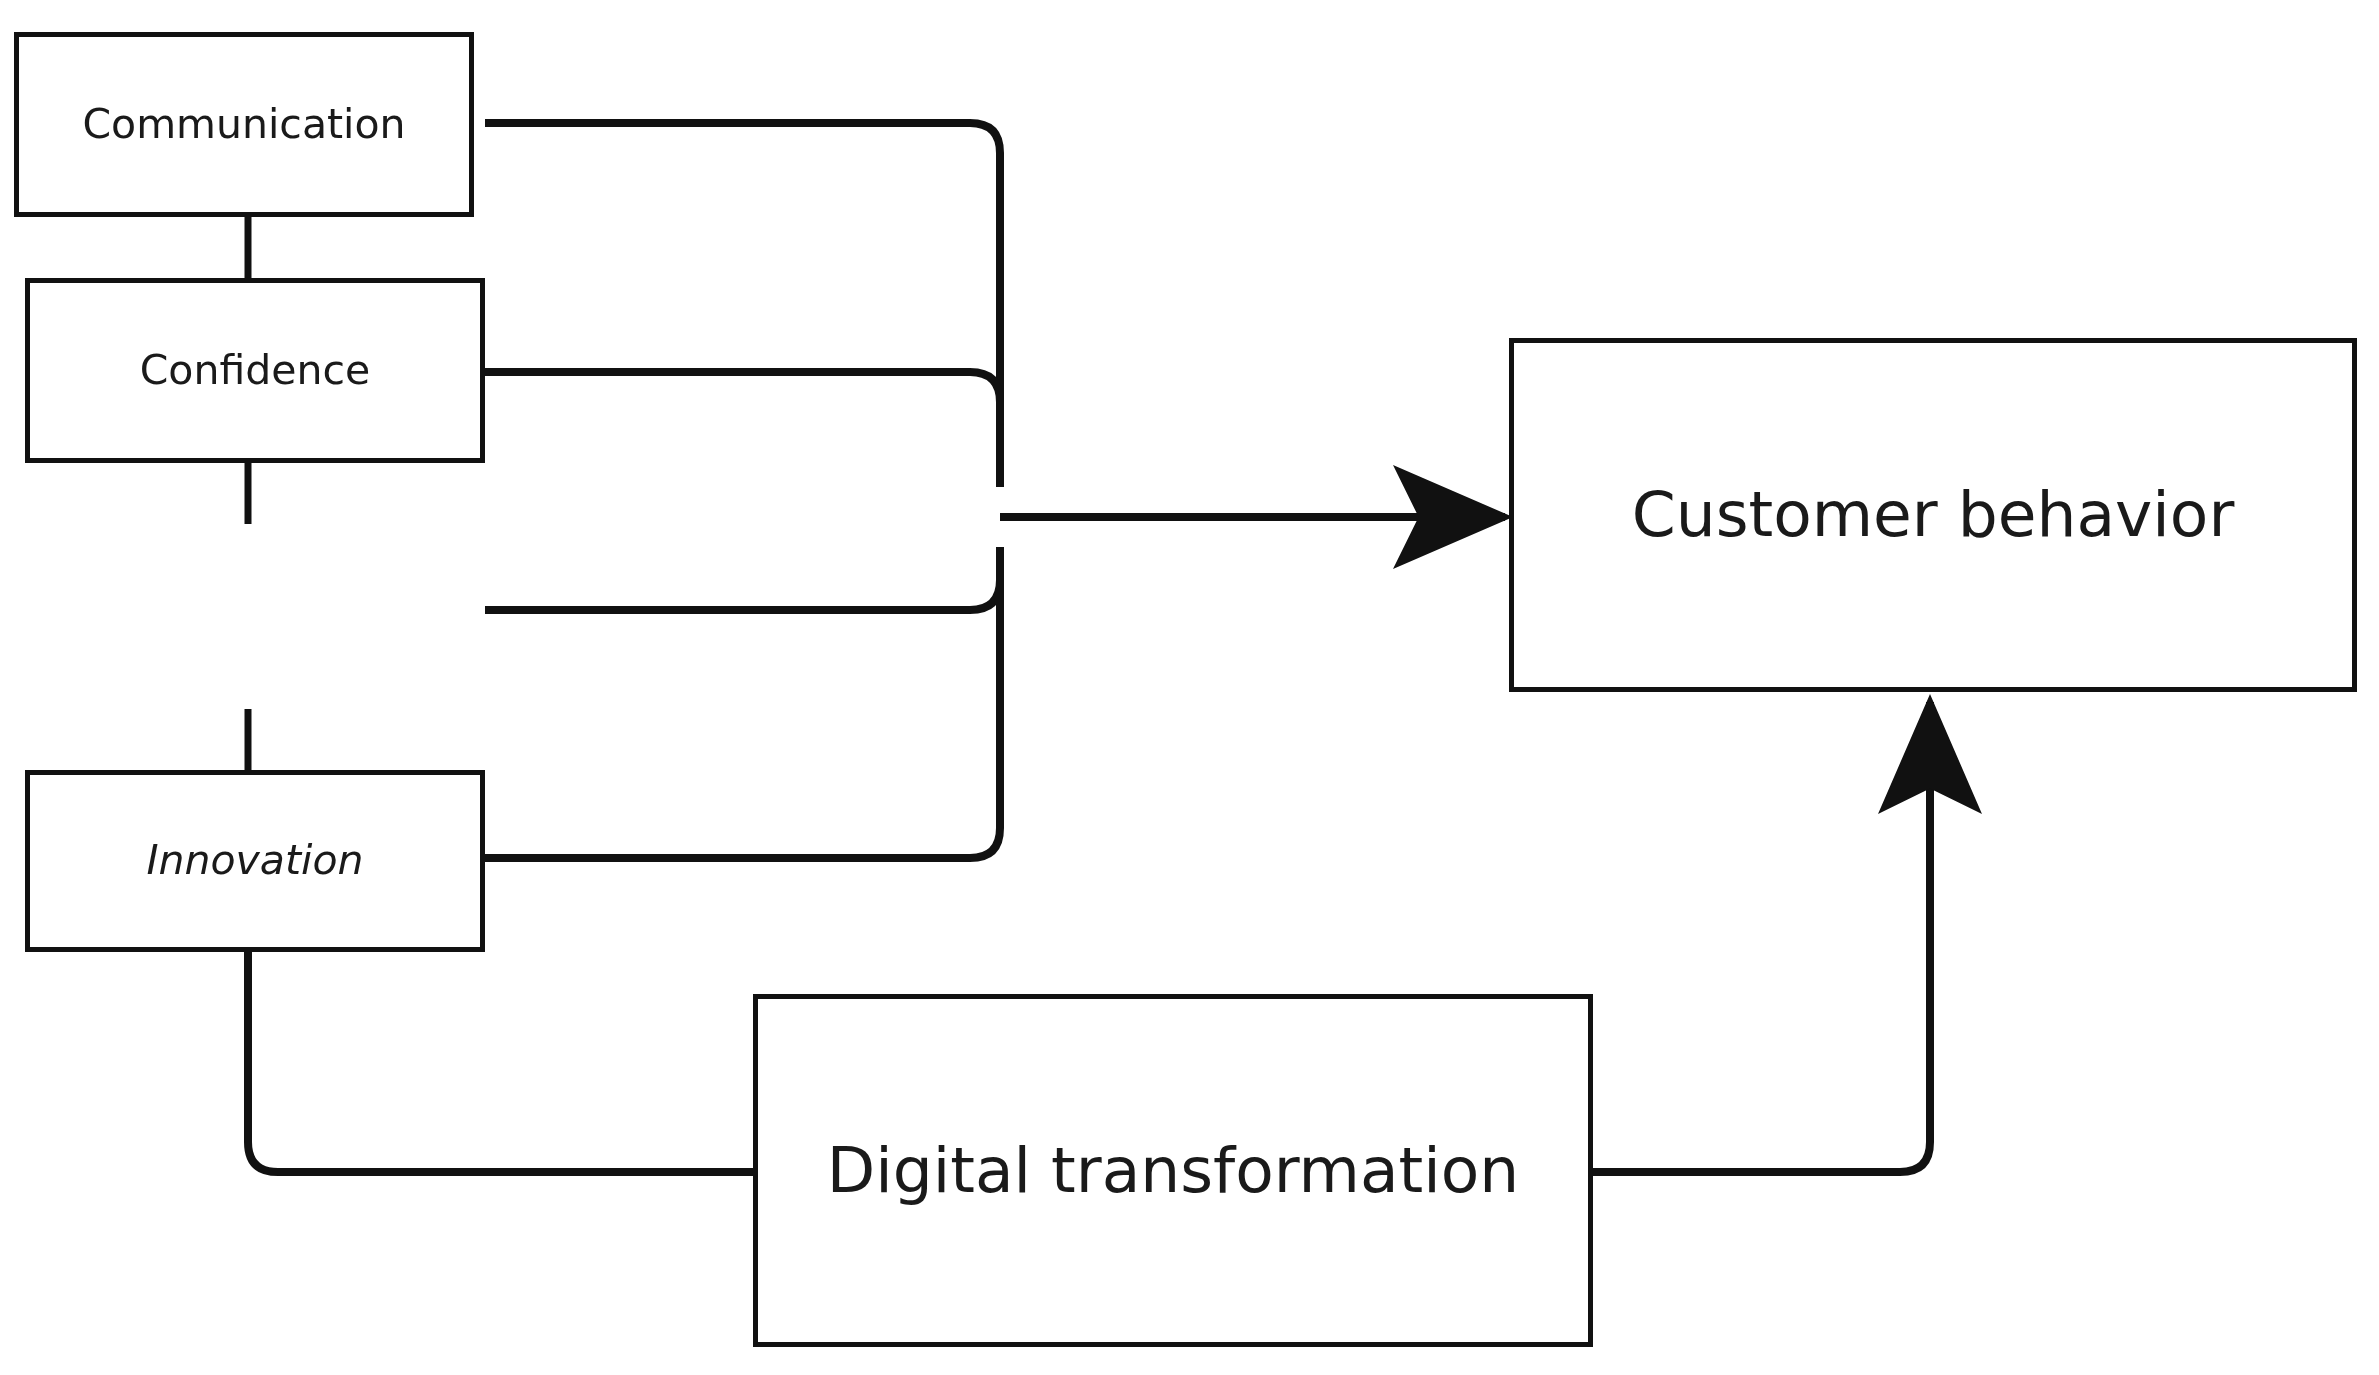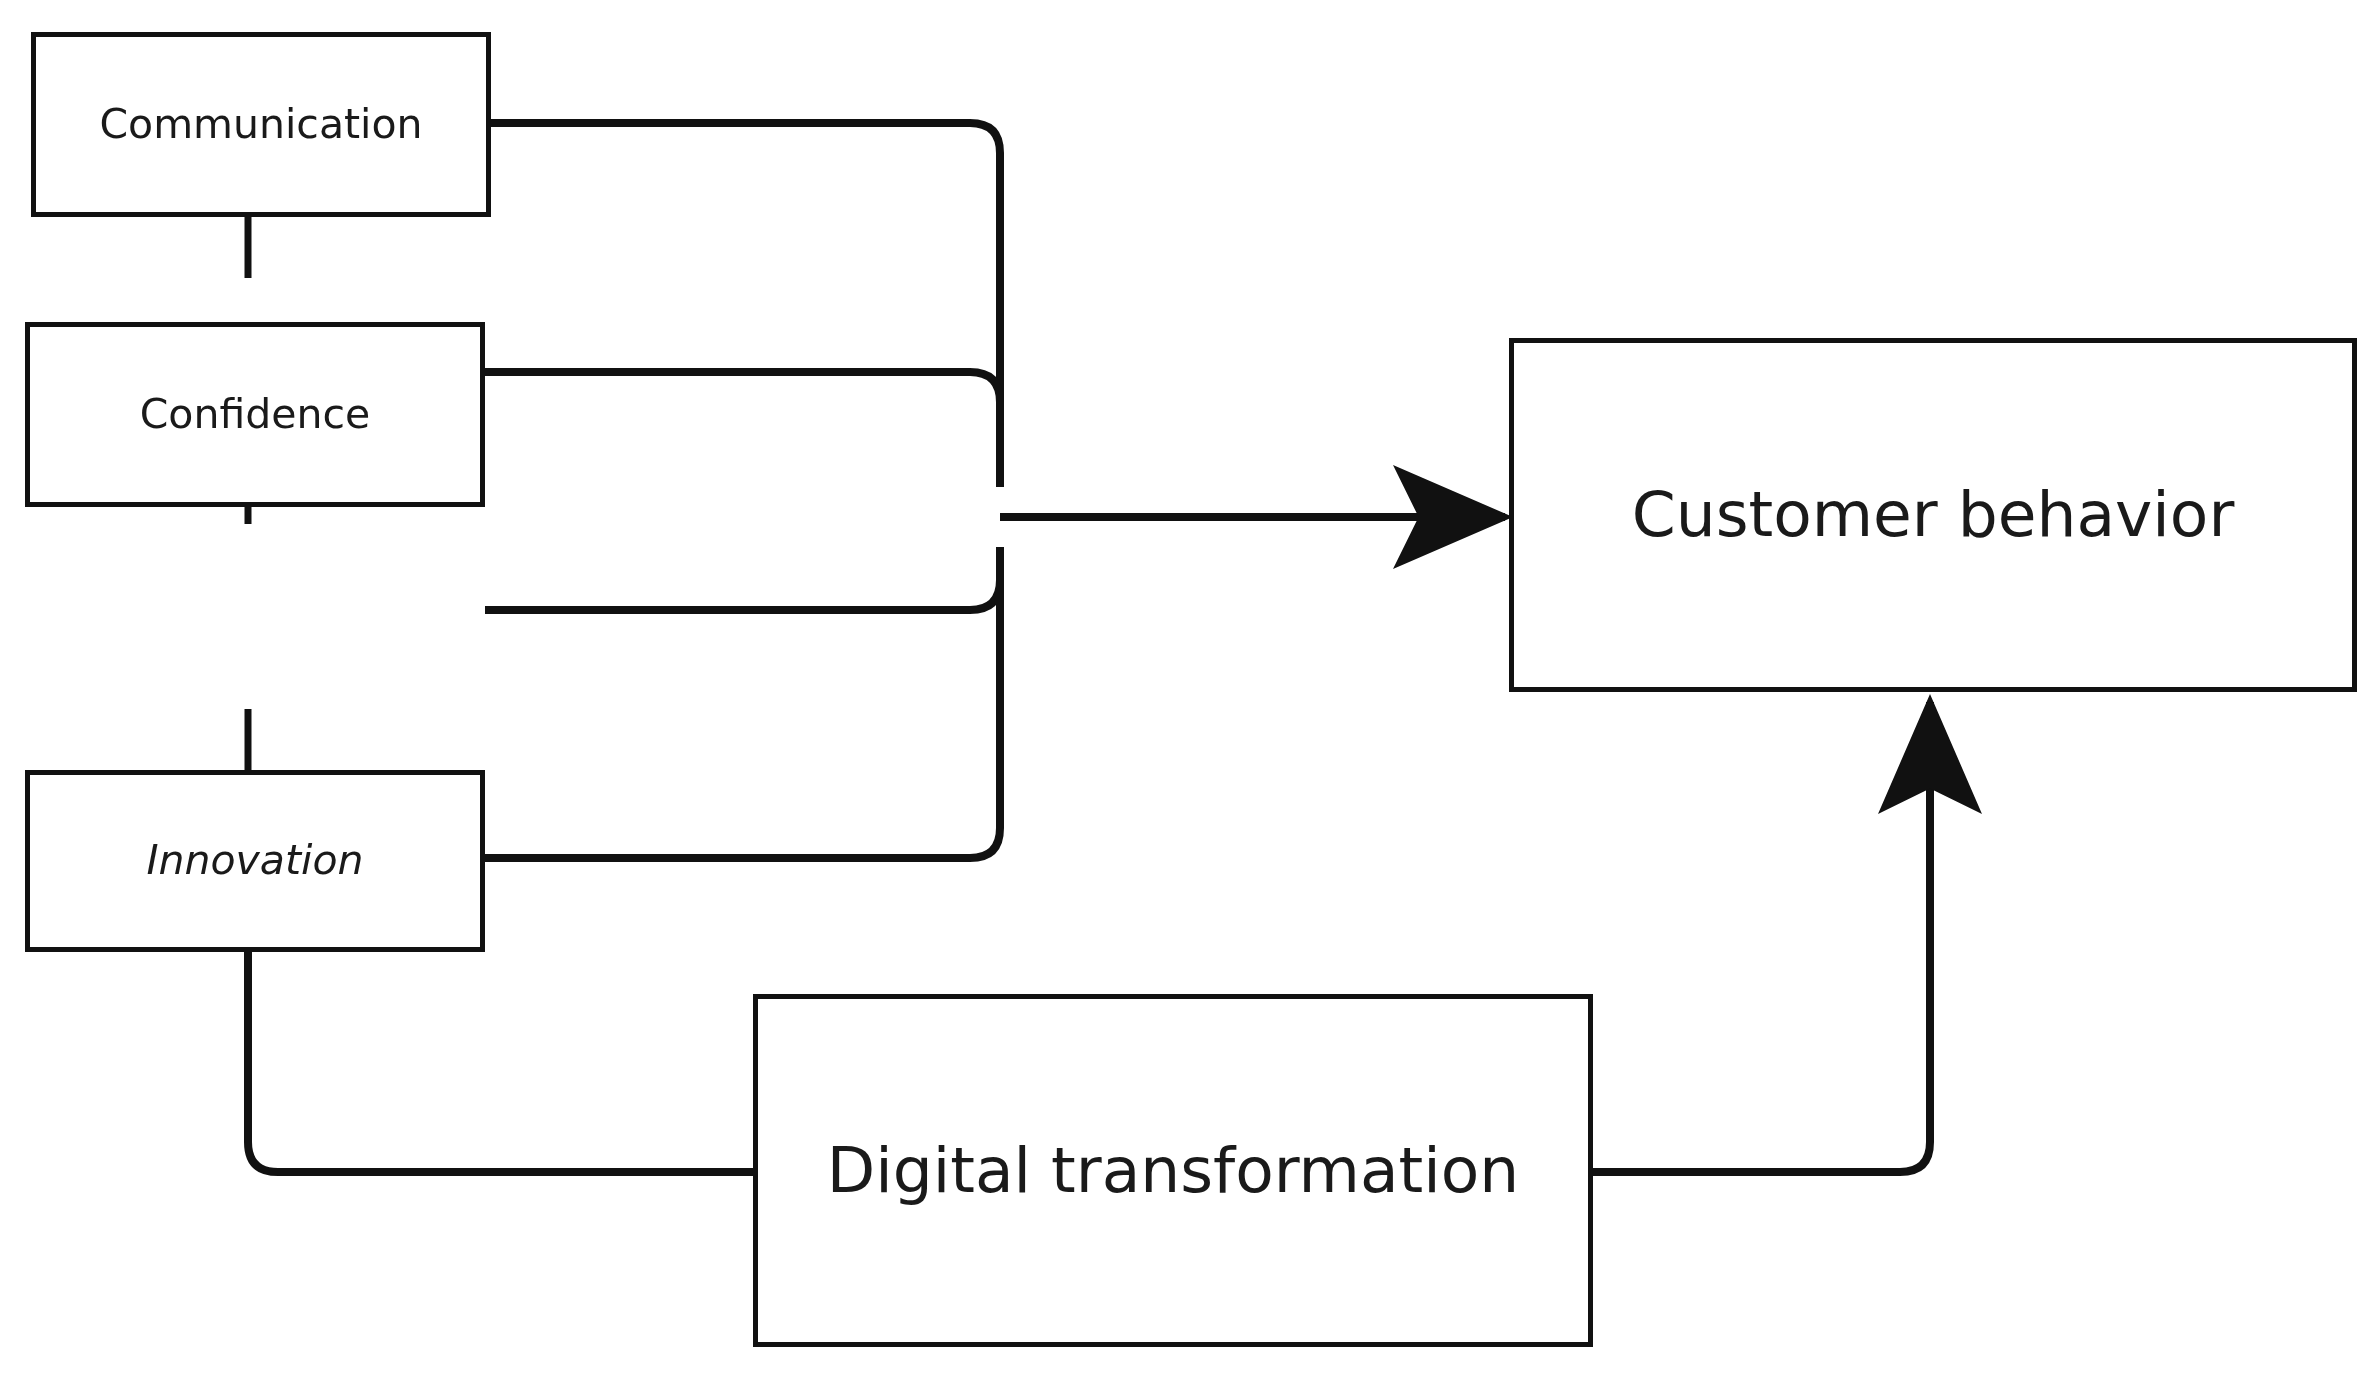"Communication" div.node { left: 31px -> 14px }
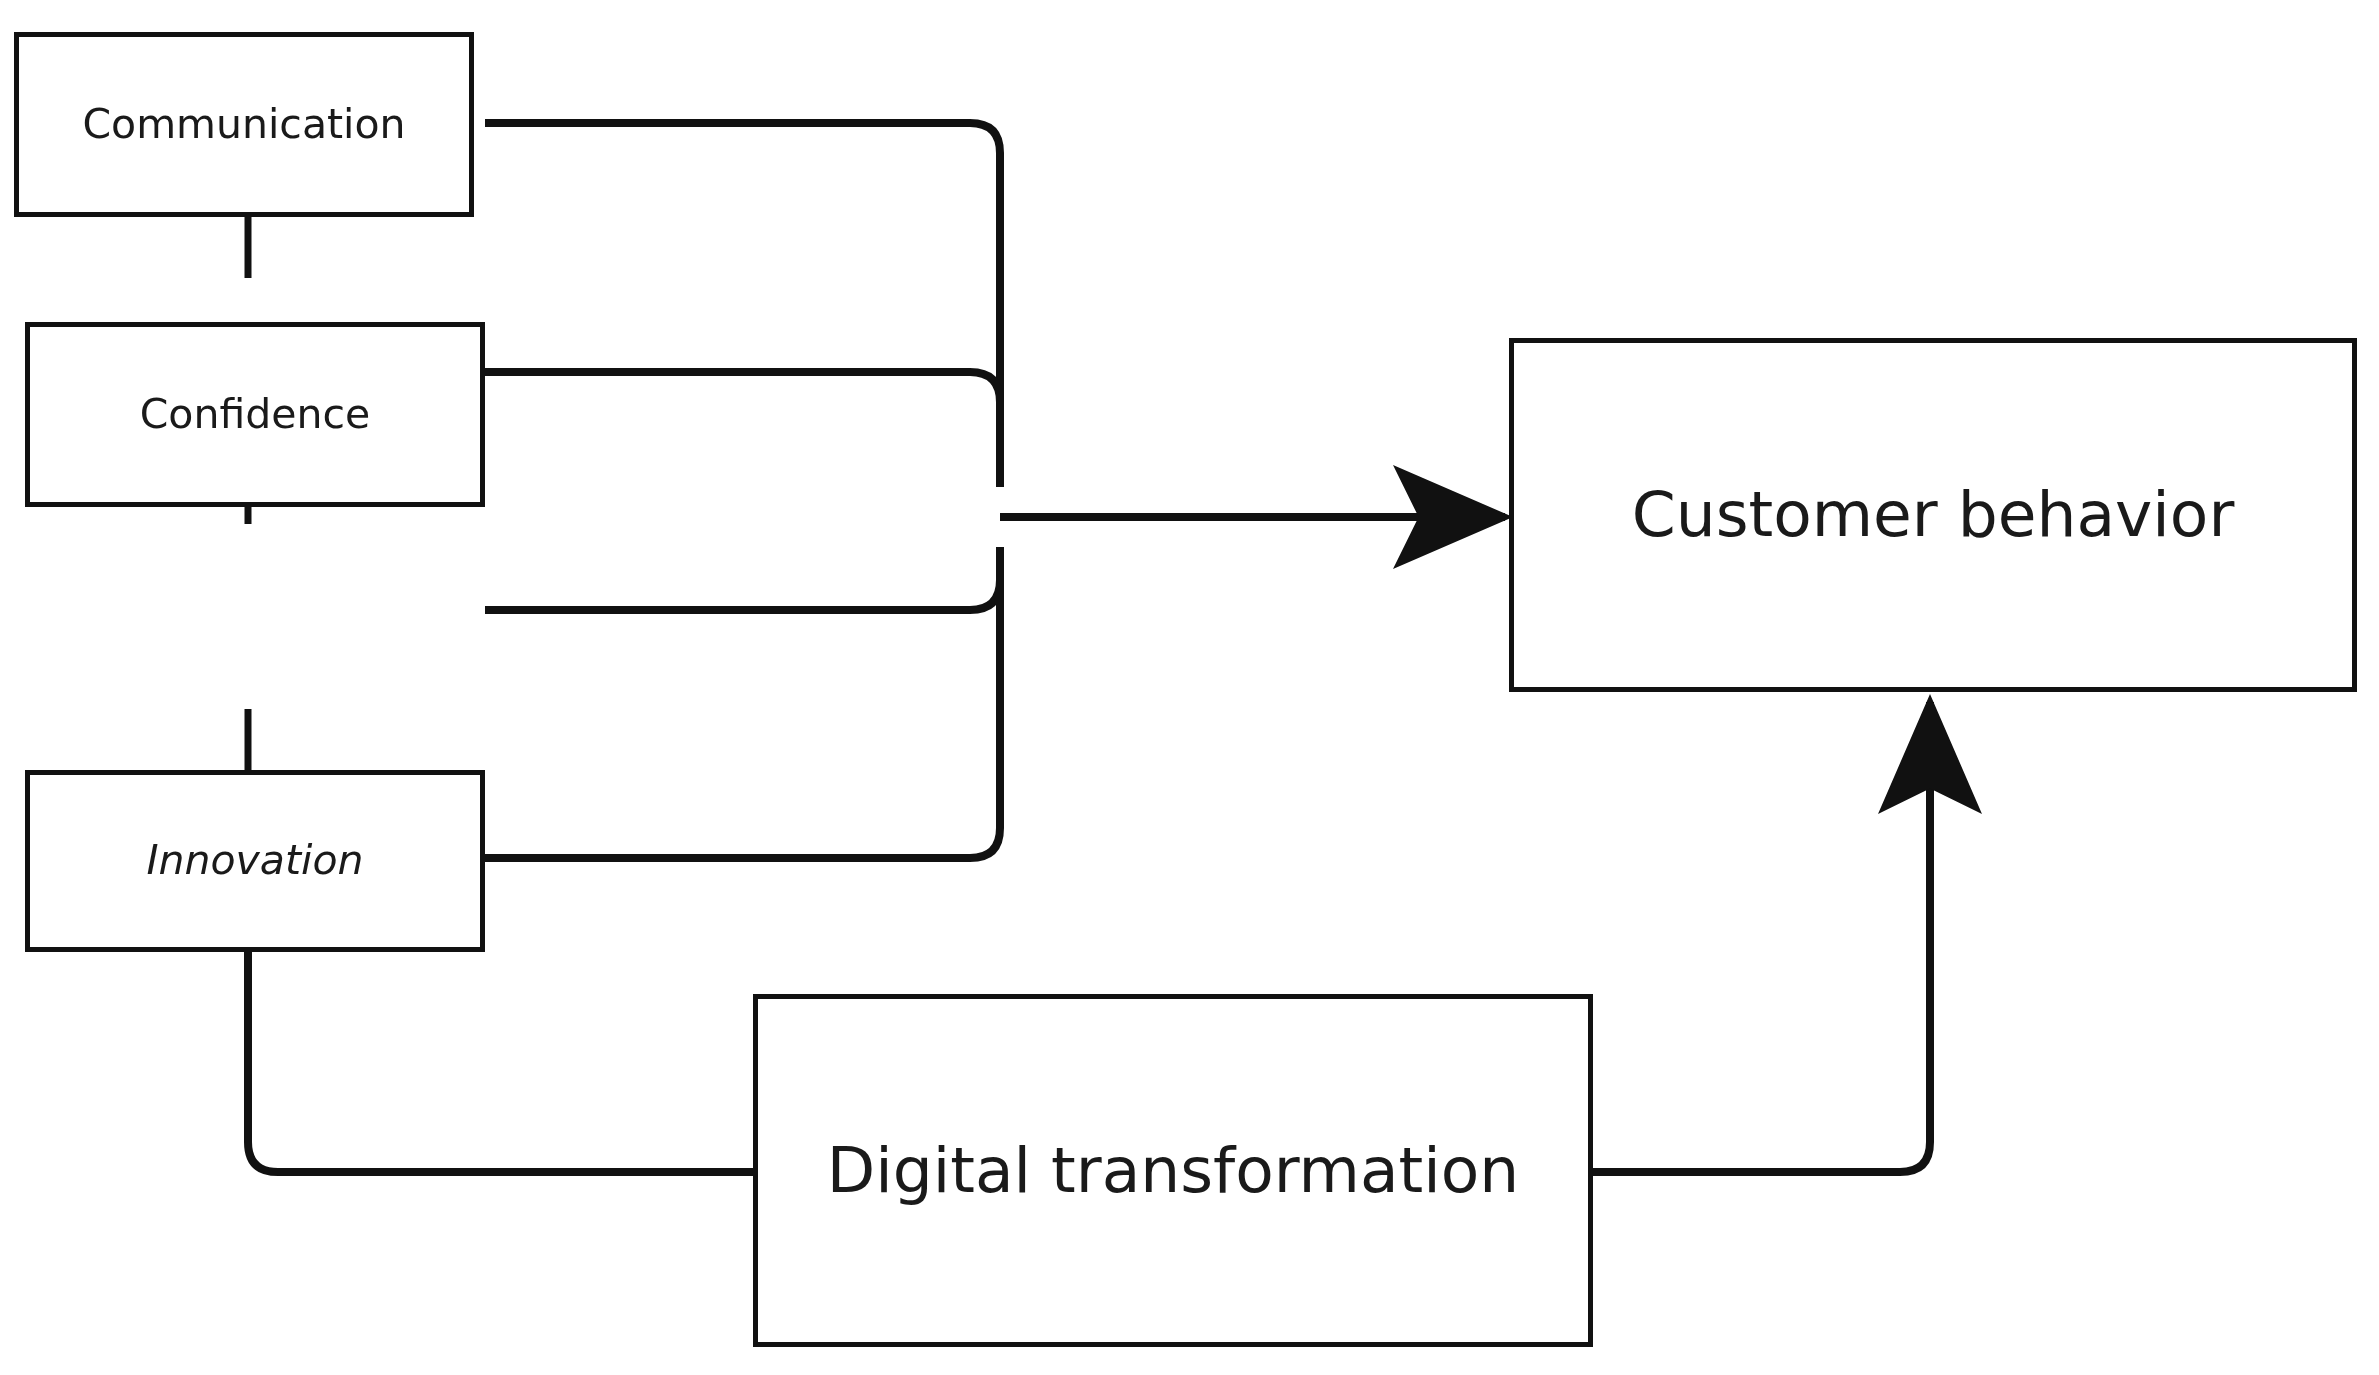"Confidence" div.node { margin-top: 44px -> none }
